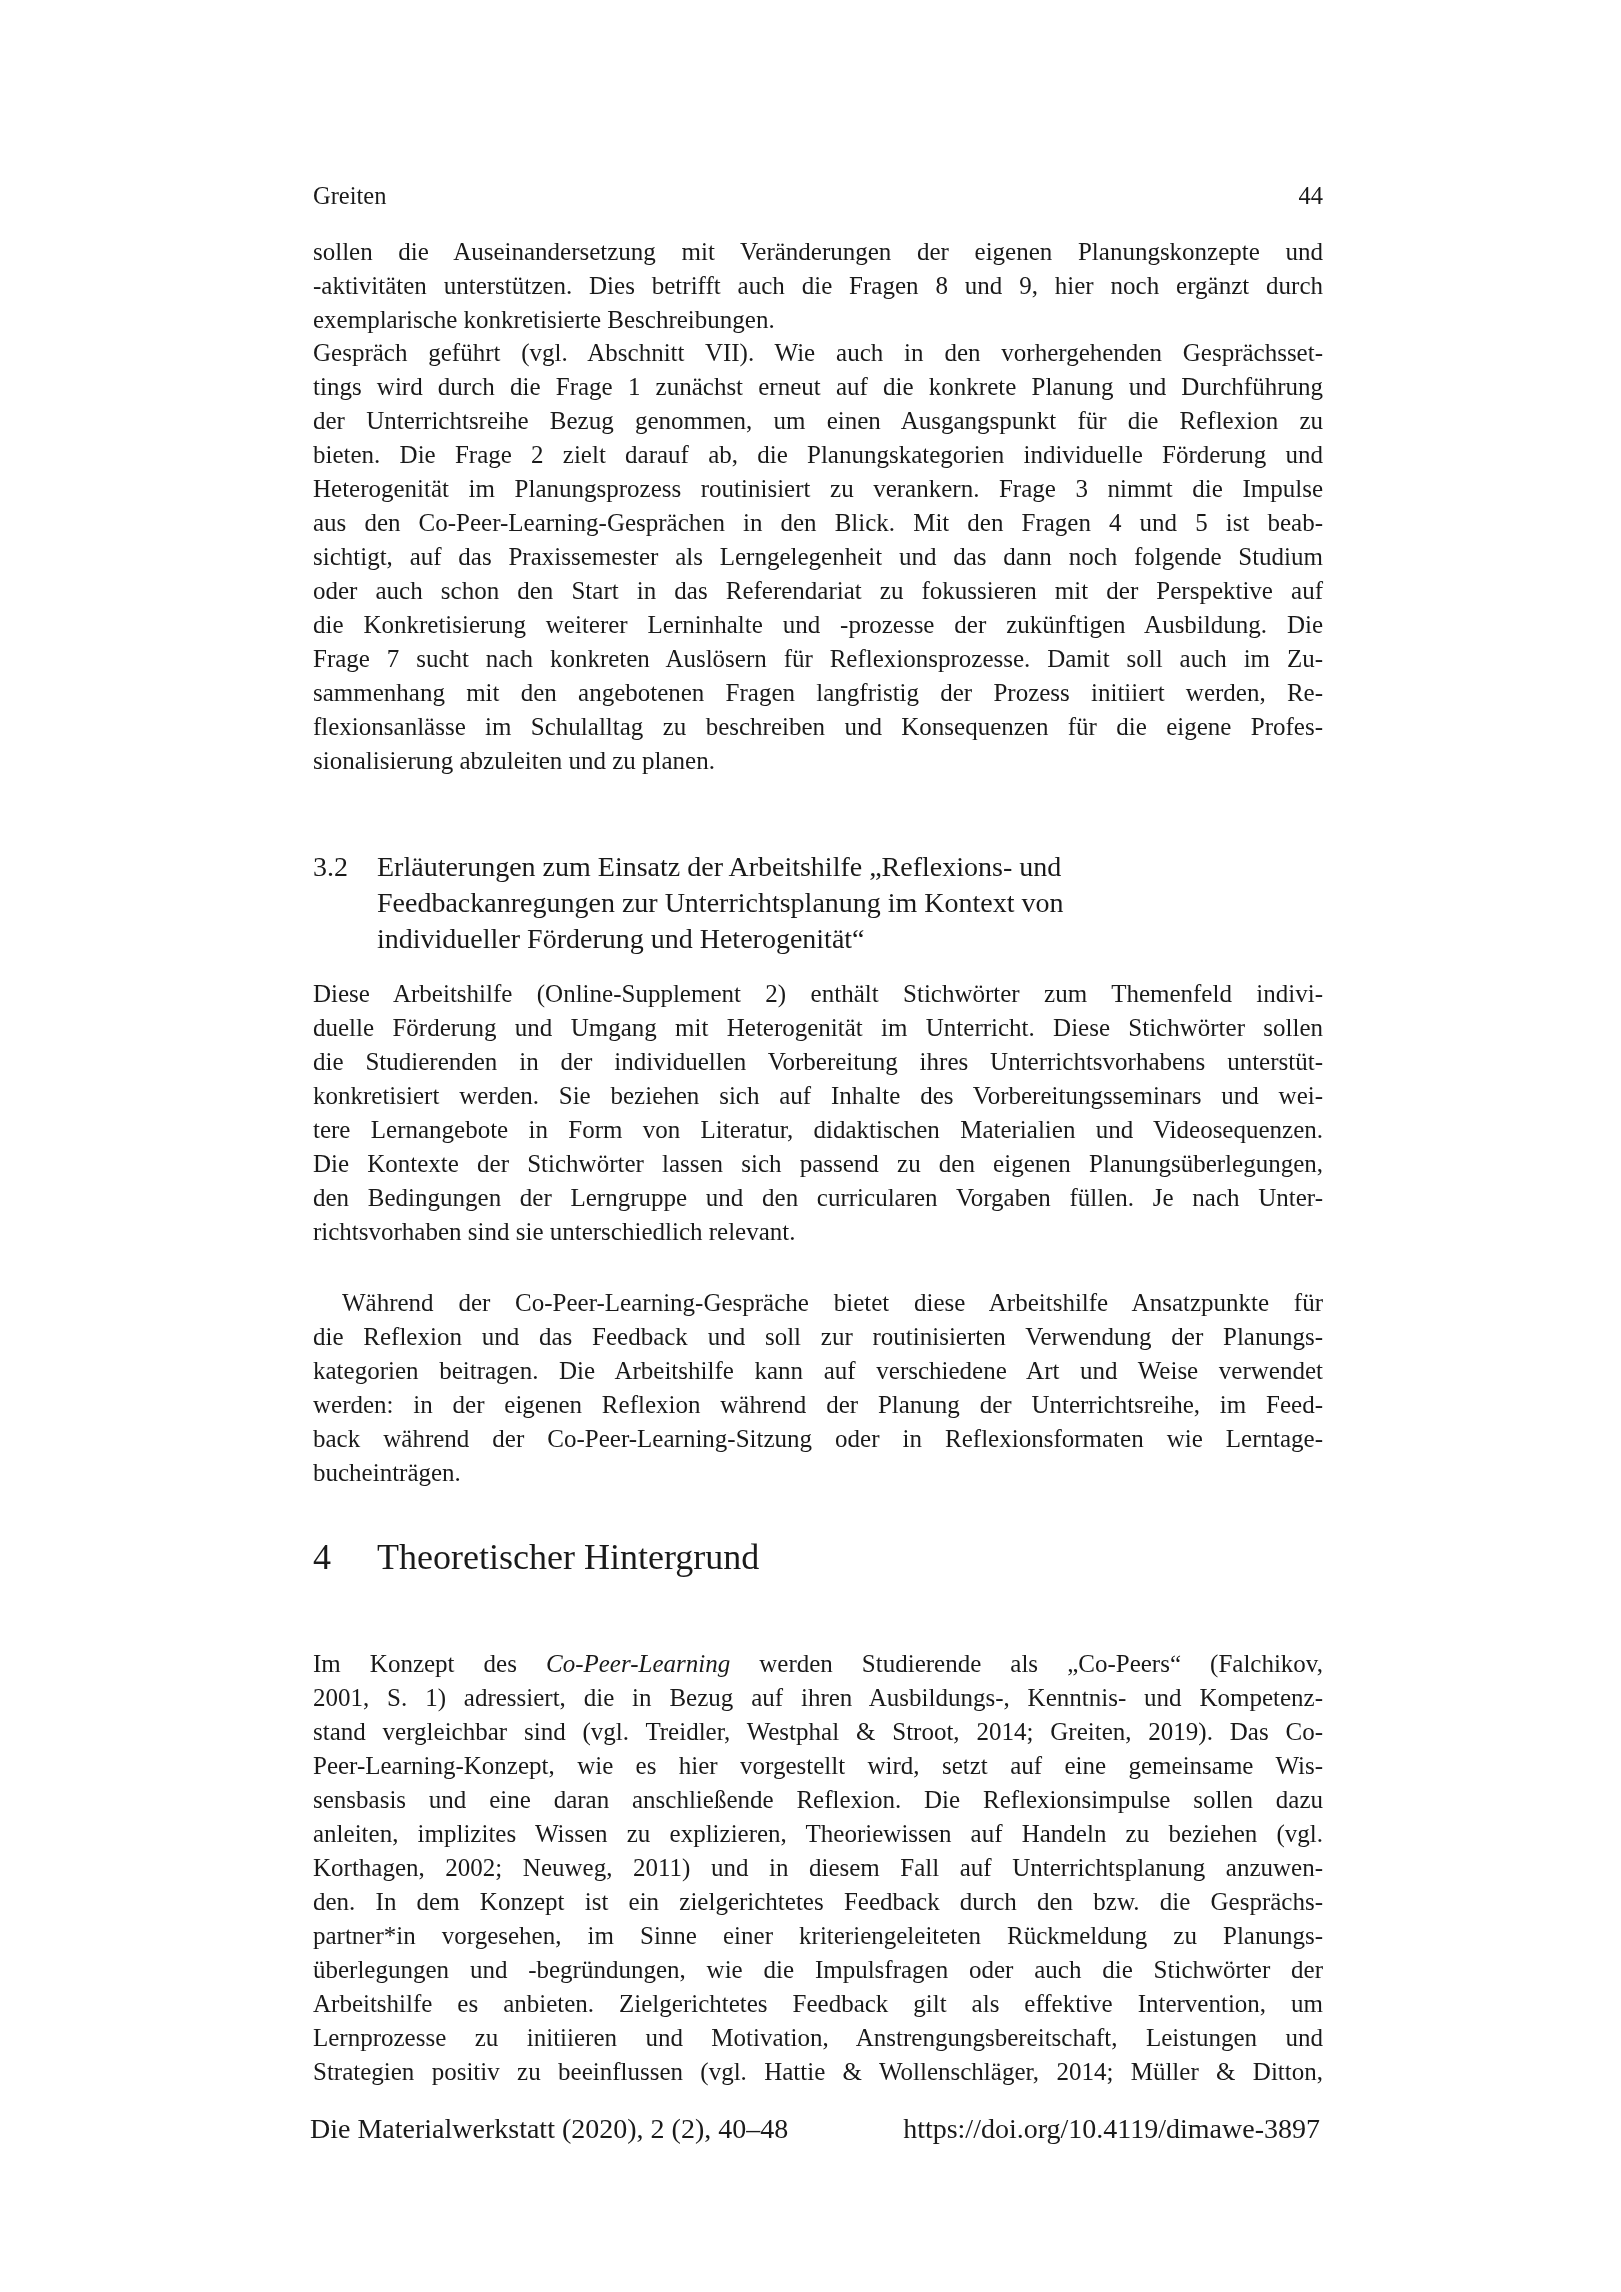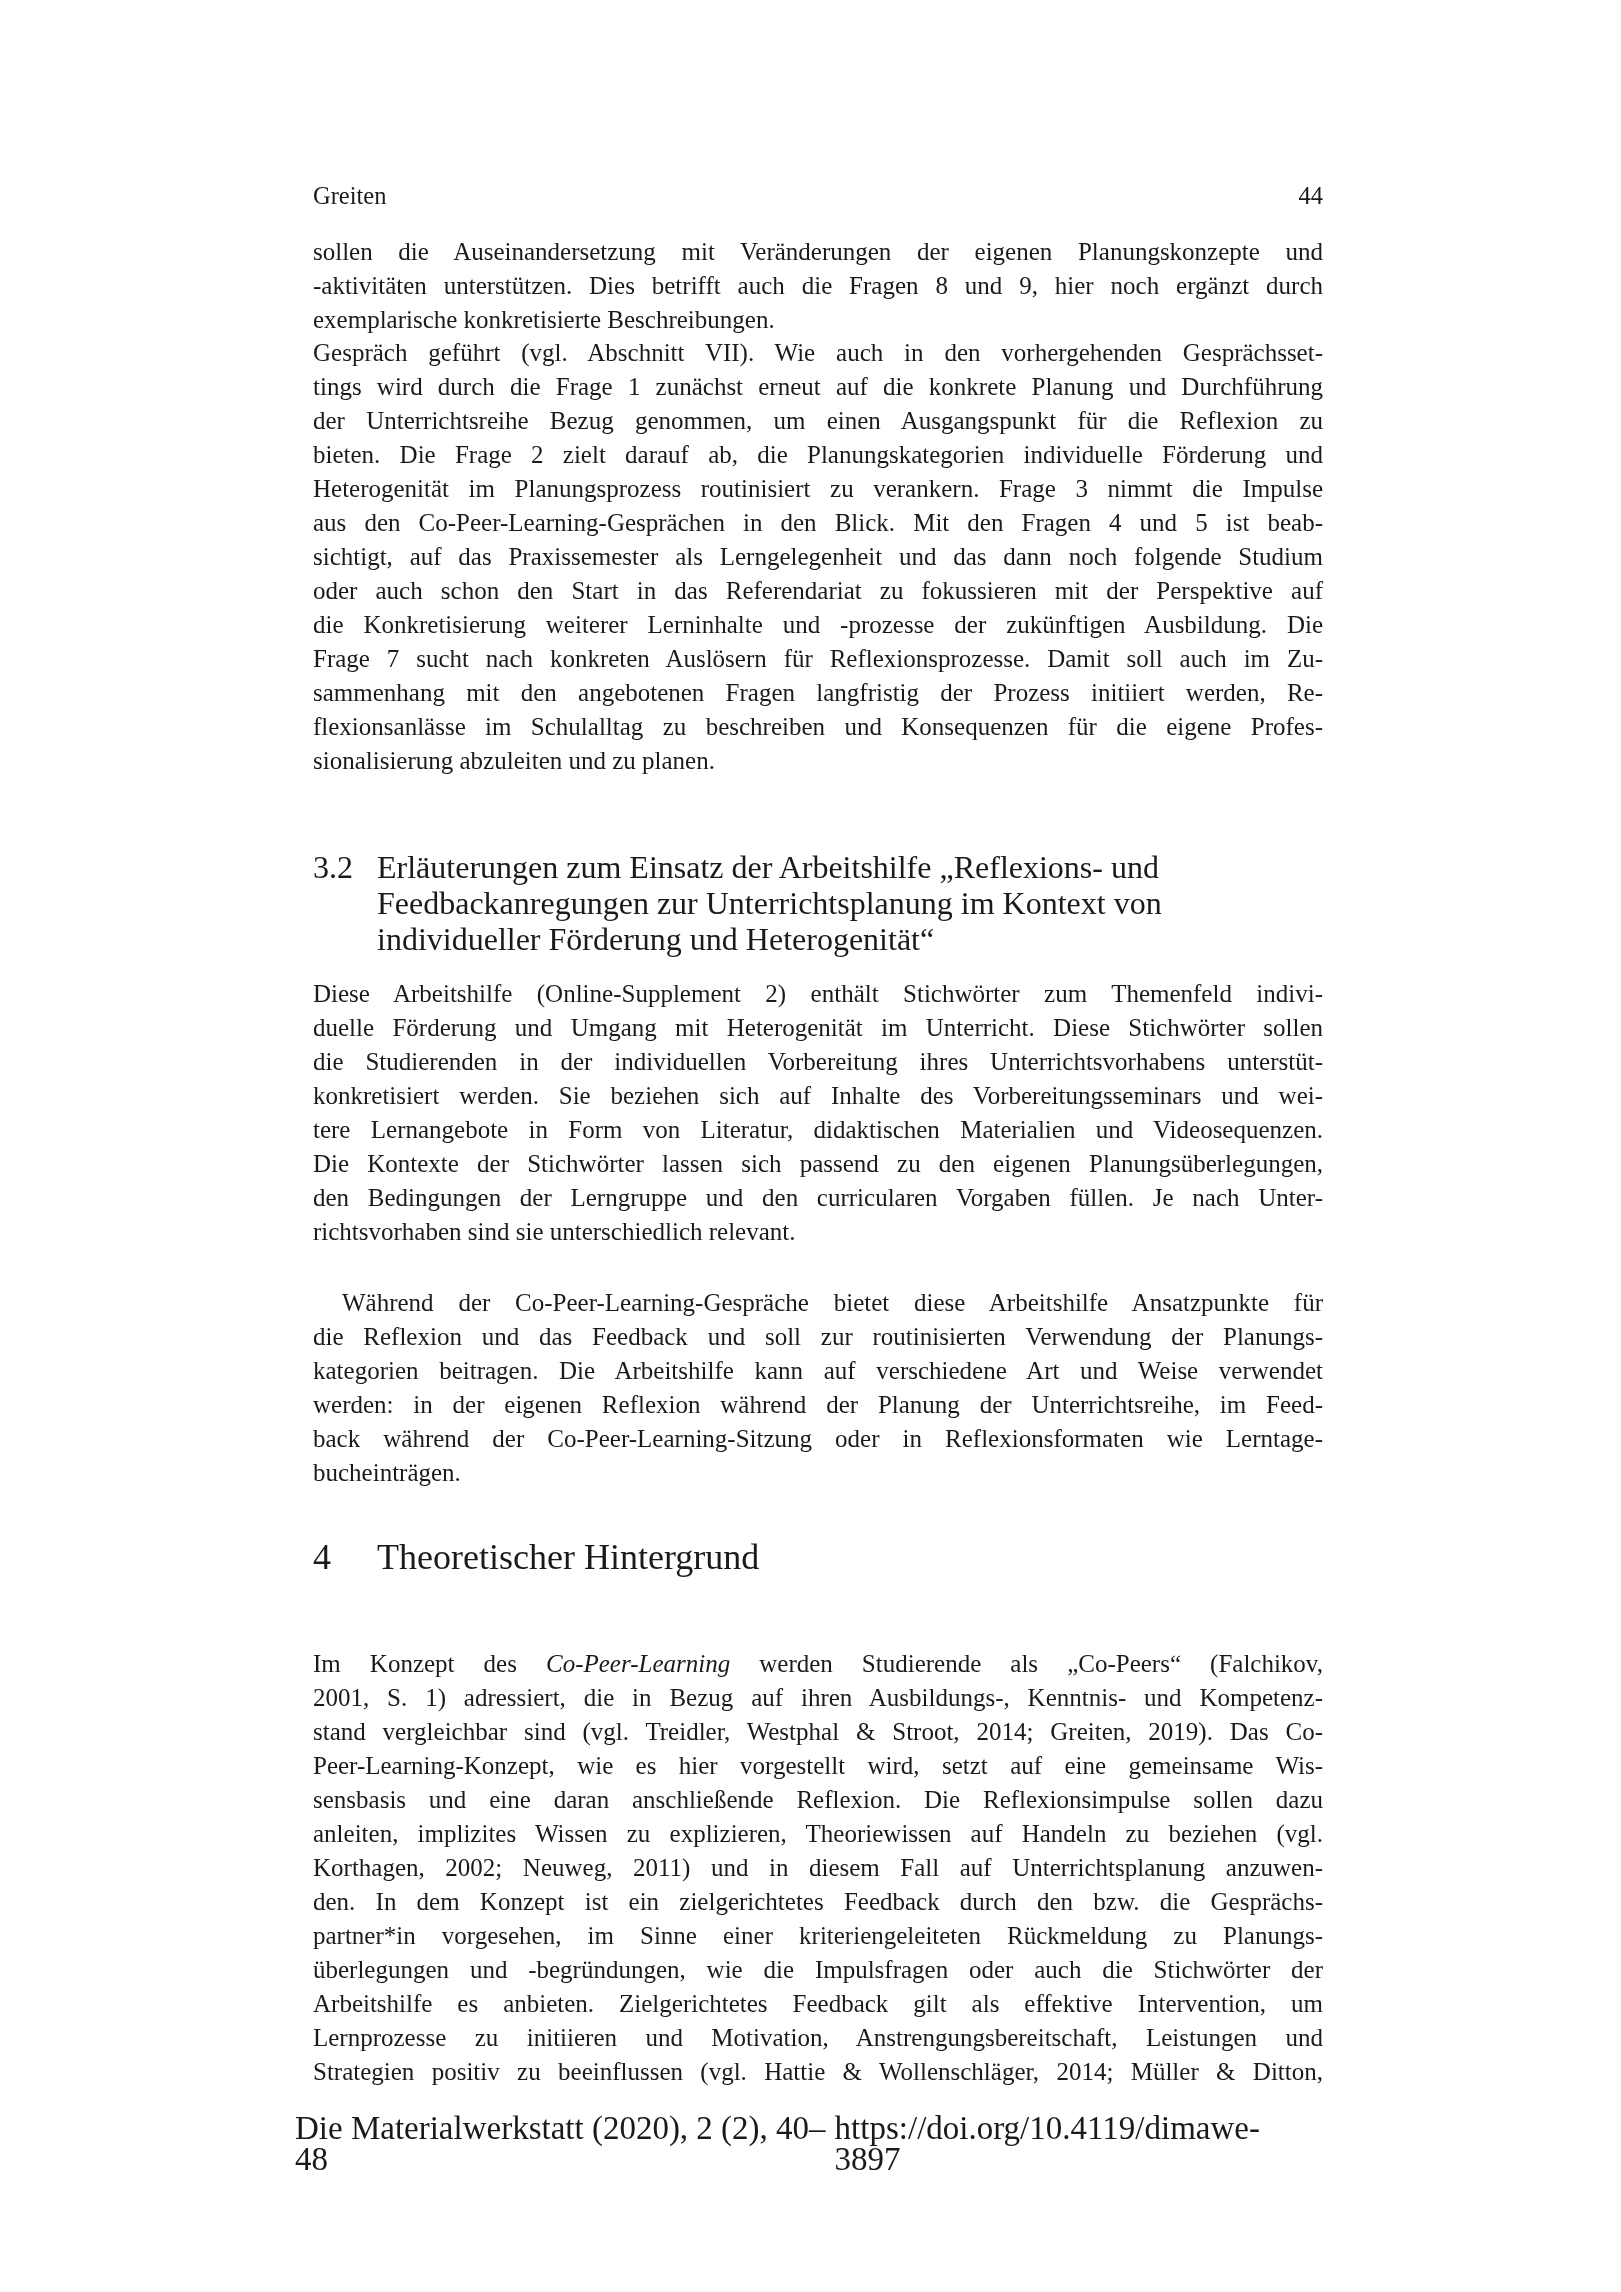"3.2" .h2 { font-size: 32px -> 28px }
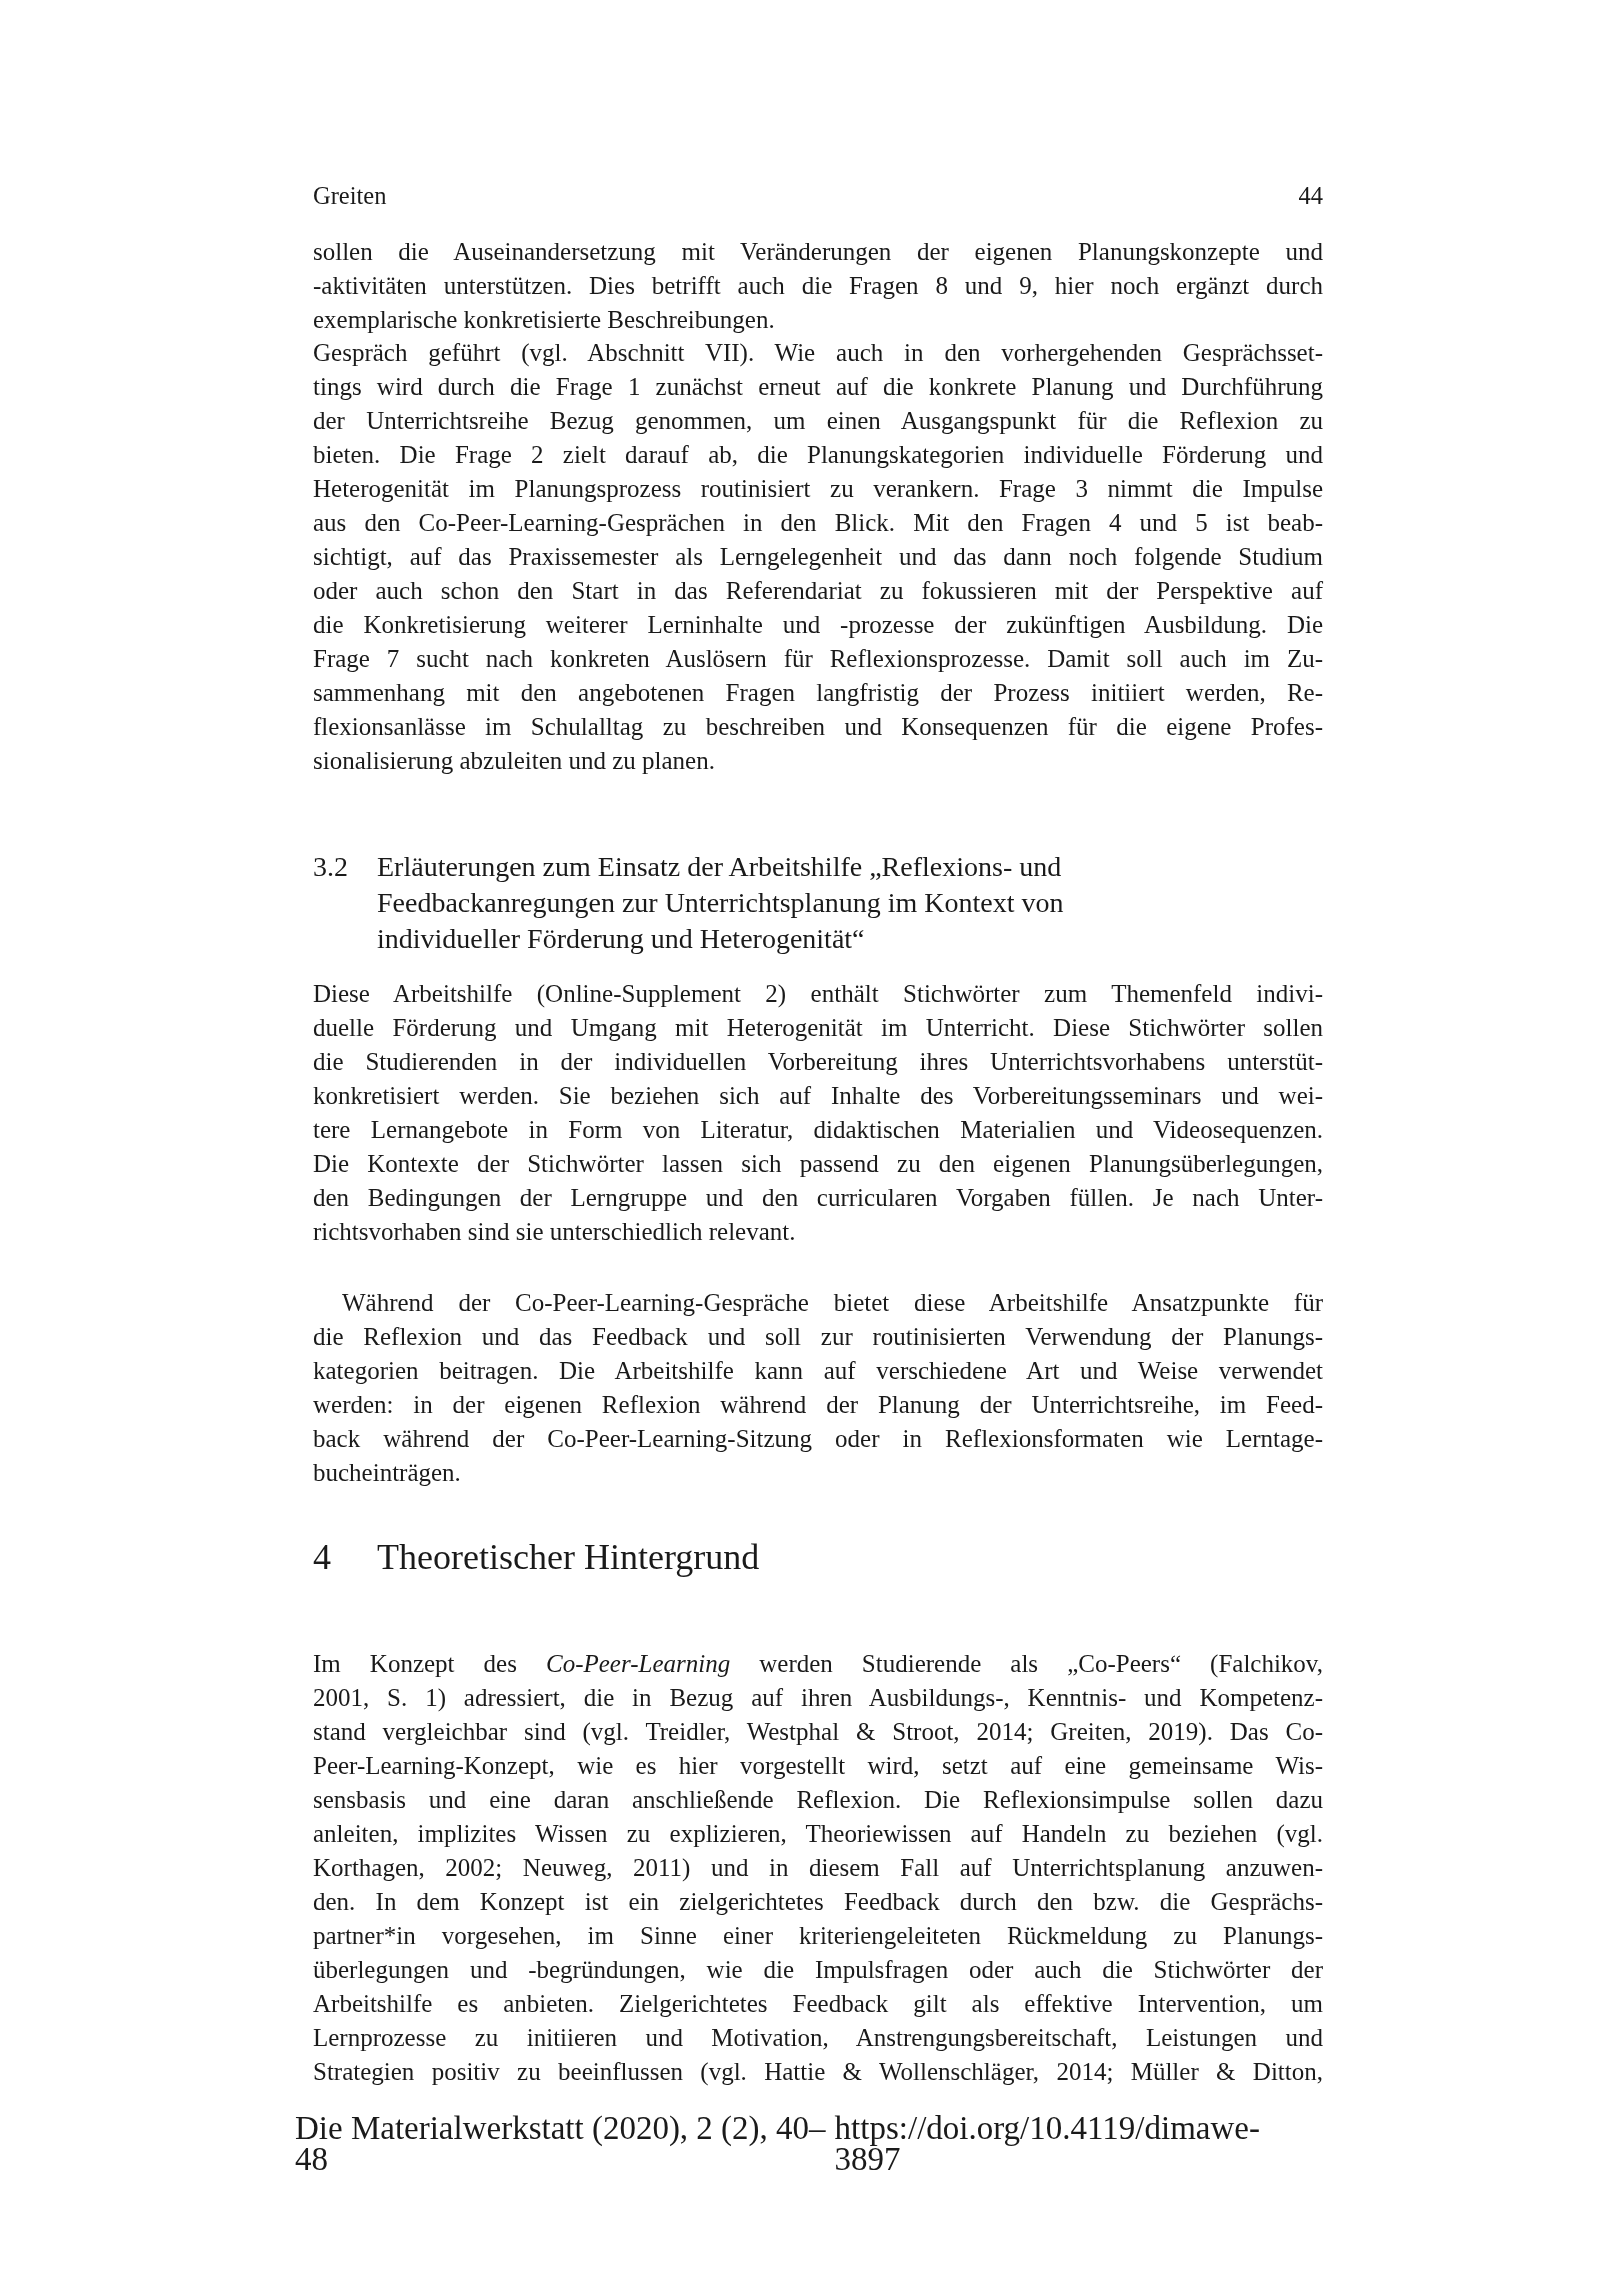"Die Materialwerkstatt (2020), 2 (2)," .footer { font-size: 33px -> 28px; left: 295px -> 310px }
